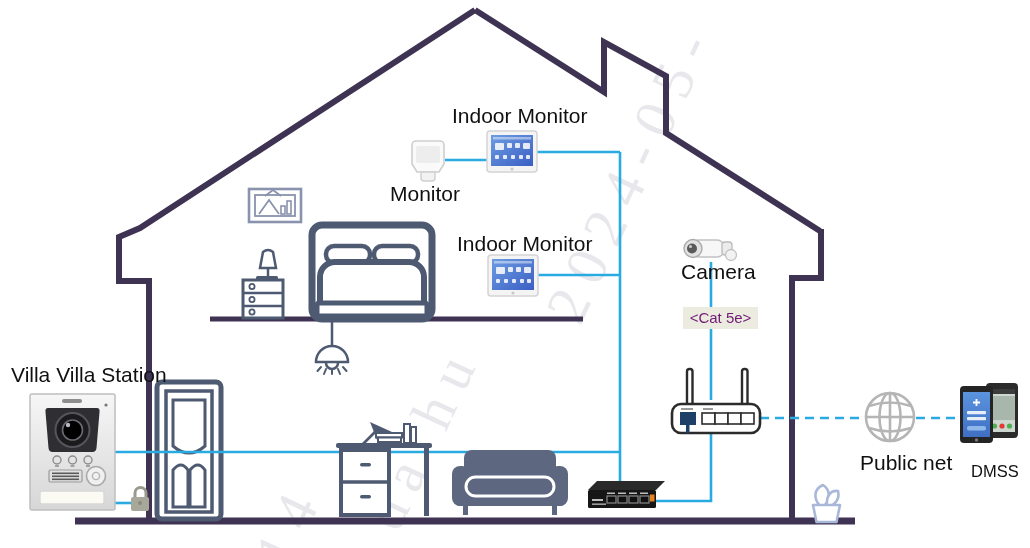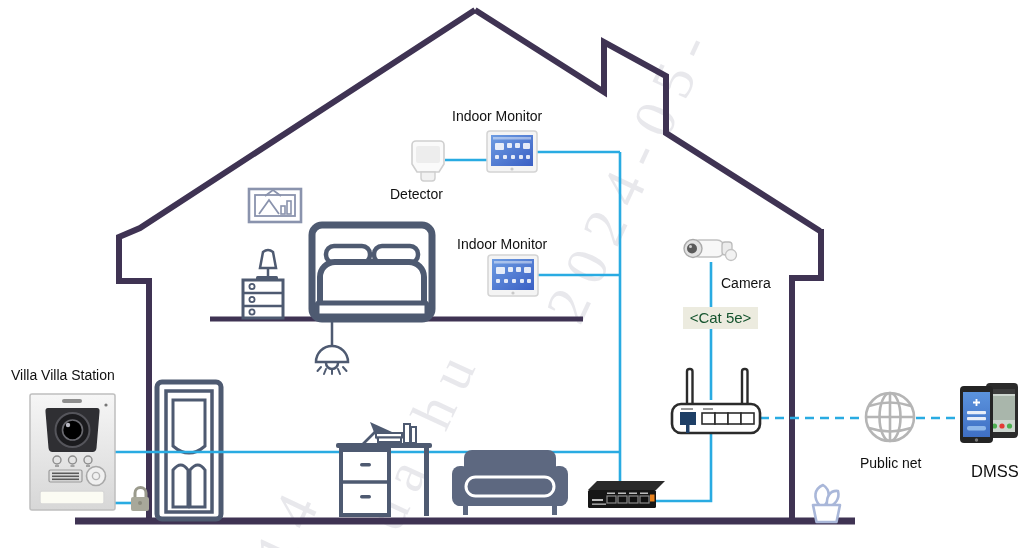"Indoor Monitor" .label { font-size: 14px -> 21px }
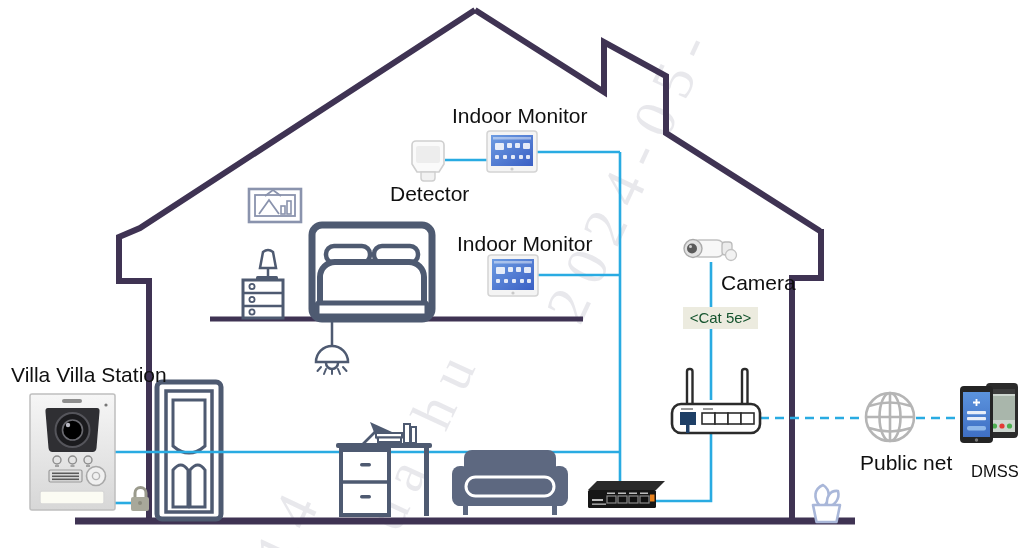"Detector" div.label { text: Detector -> Monitor }
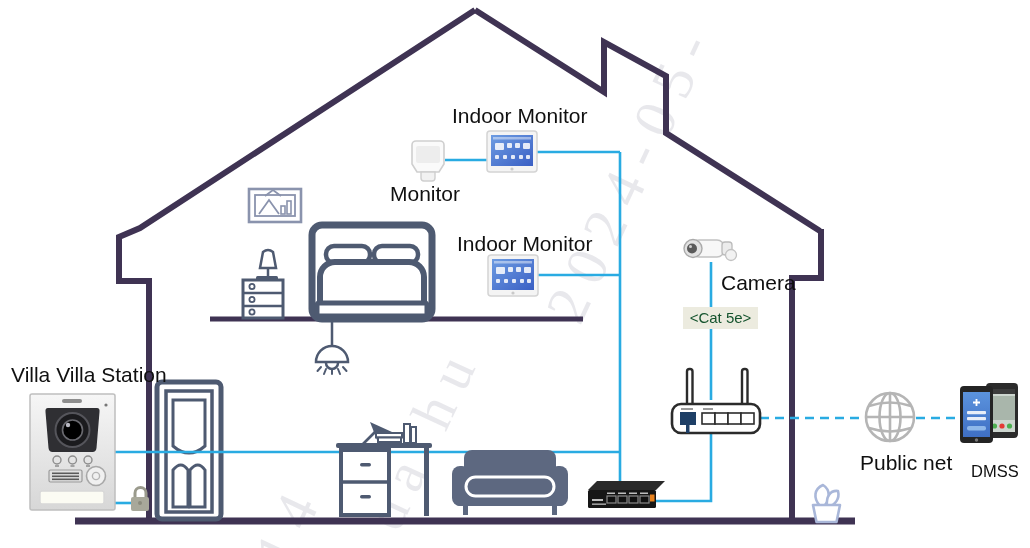"Camera" div.label { margin-left: 40px -> none; top: 274px -> 263px }
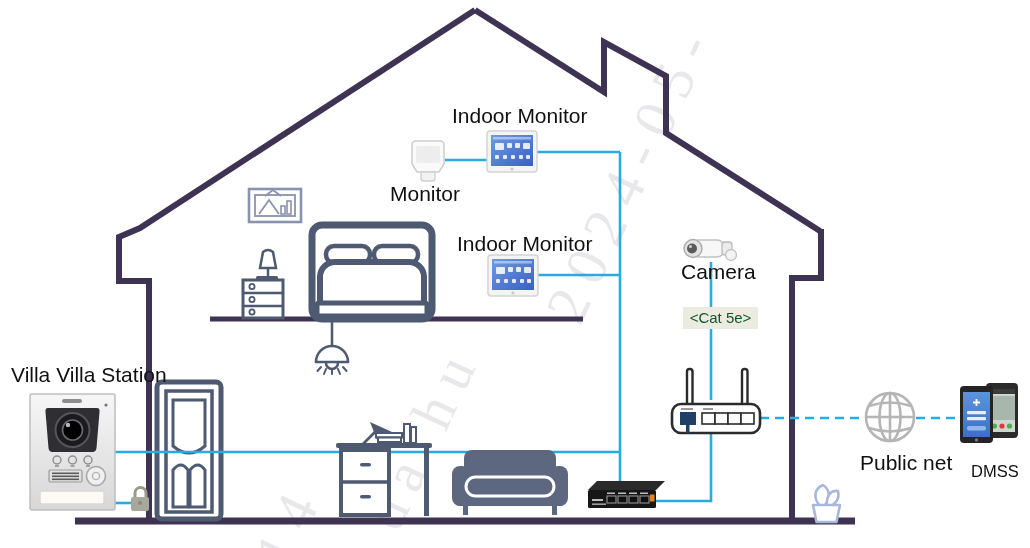"<Cat 5e>" .cable-tag { color: #14532d -> #701a75 }
